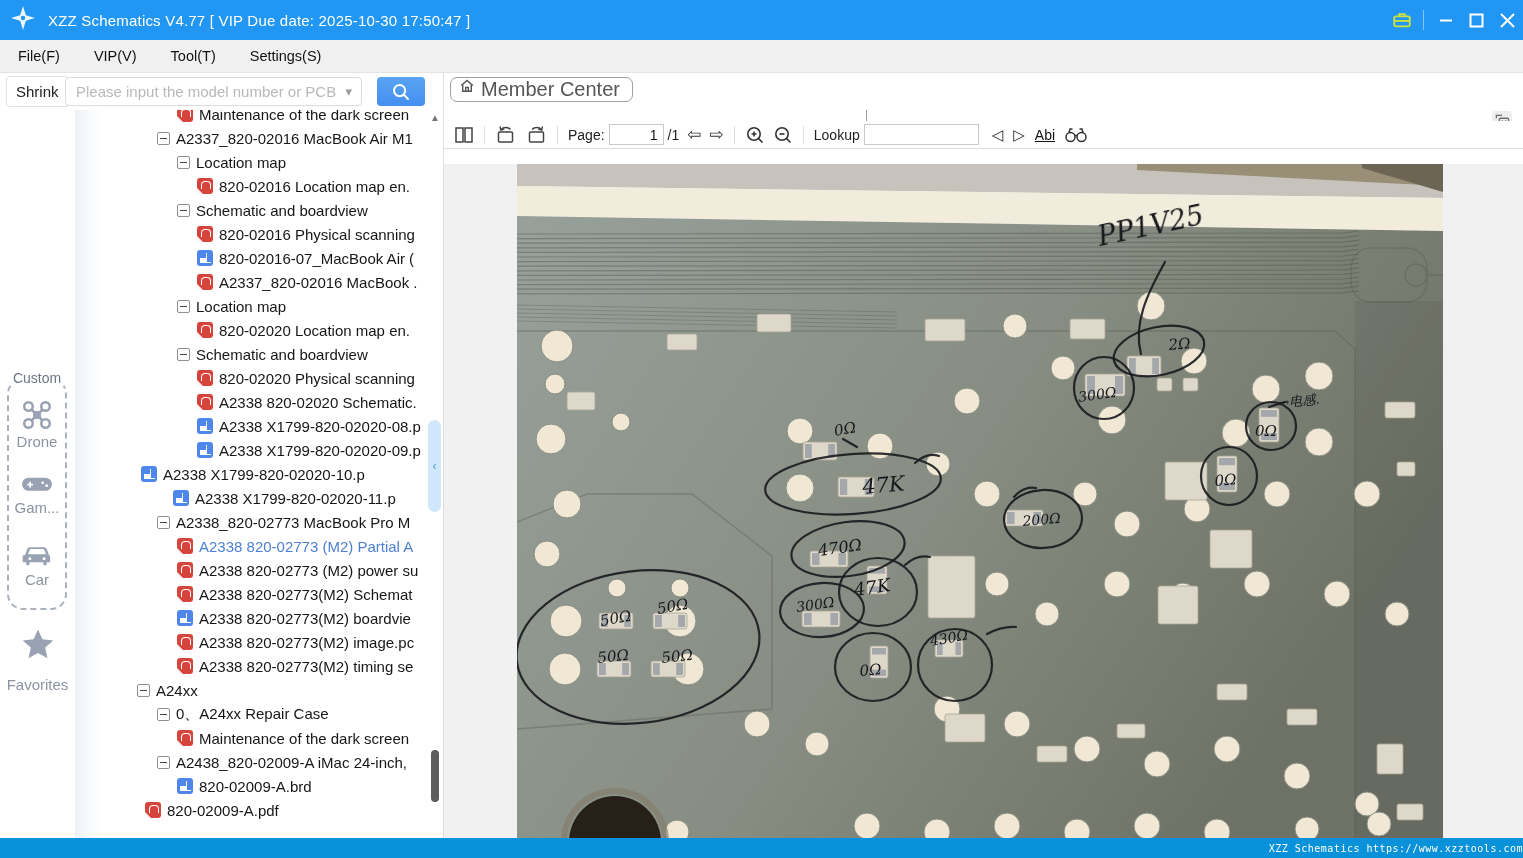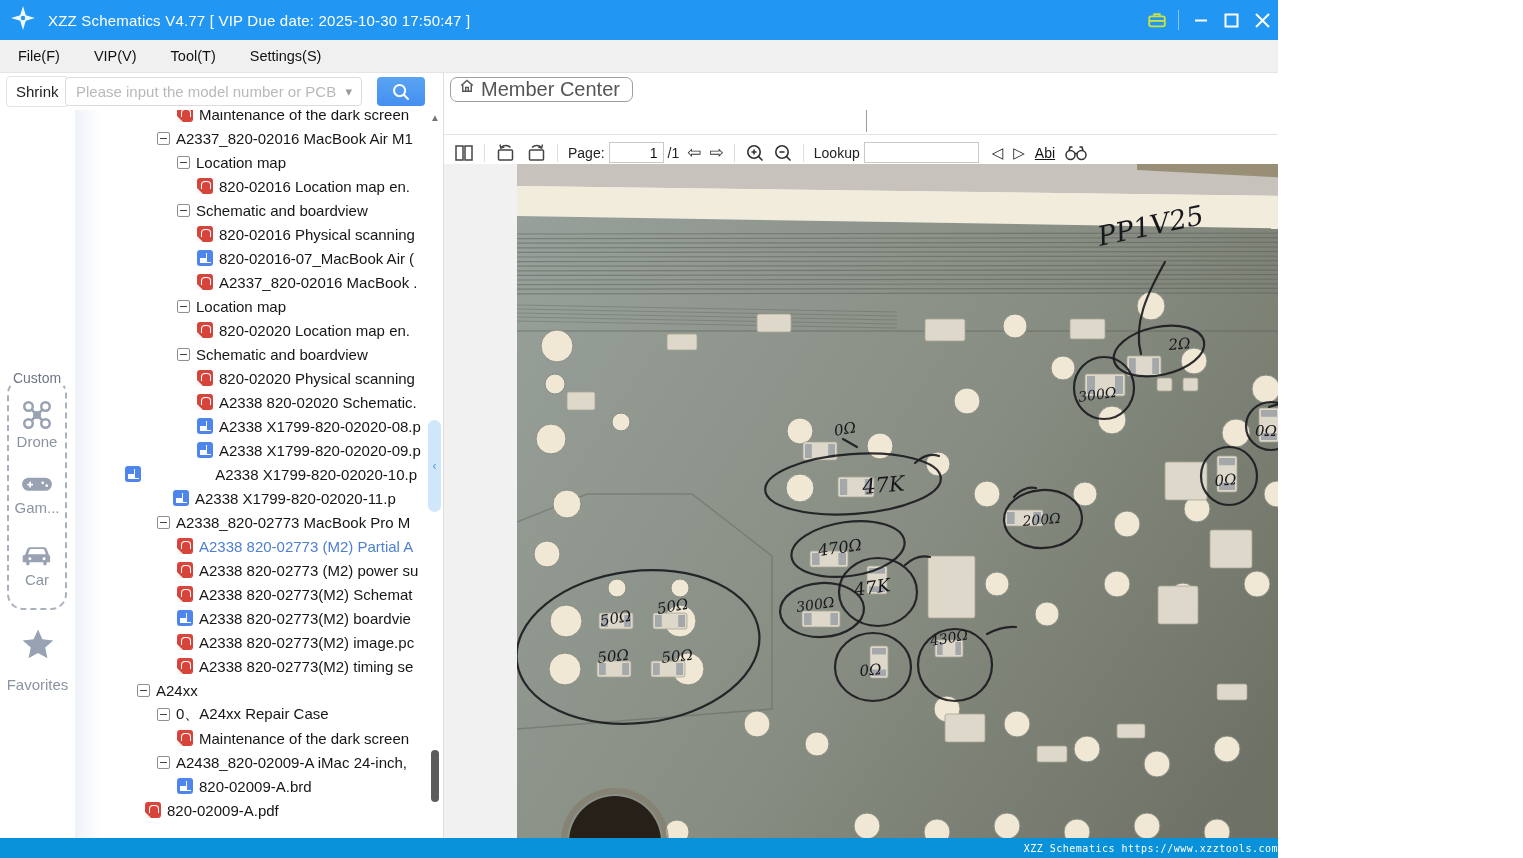"XZZ Schematics V4.77 [ VIP" .app { width: 1278px -> 1523px }
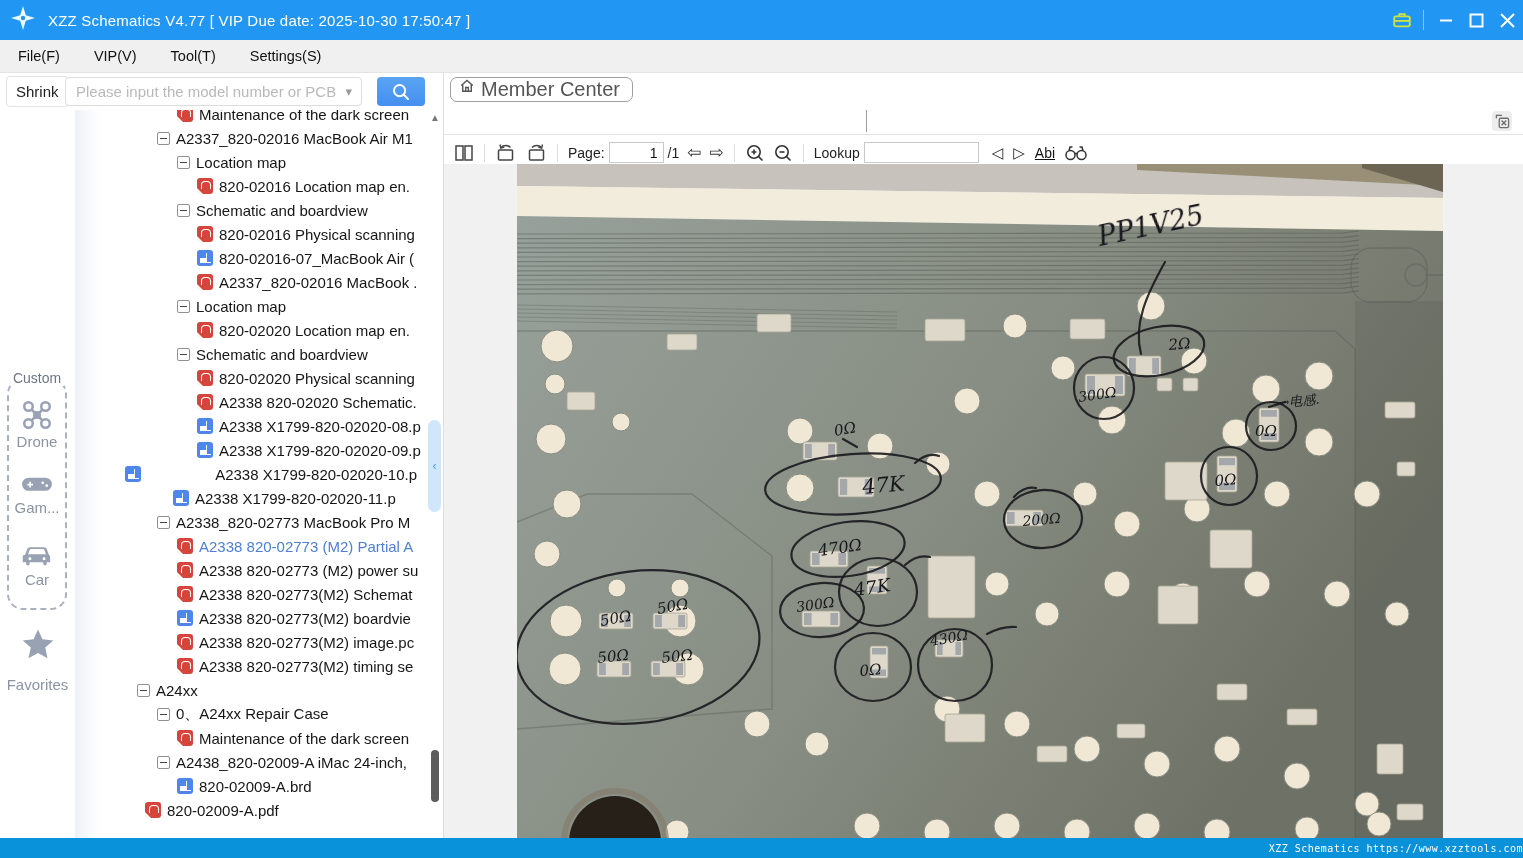"Page:" .toolbar { top: 29px -> 11px }
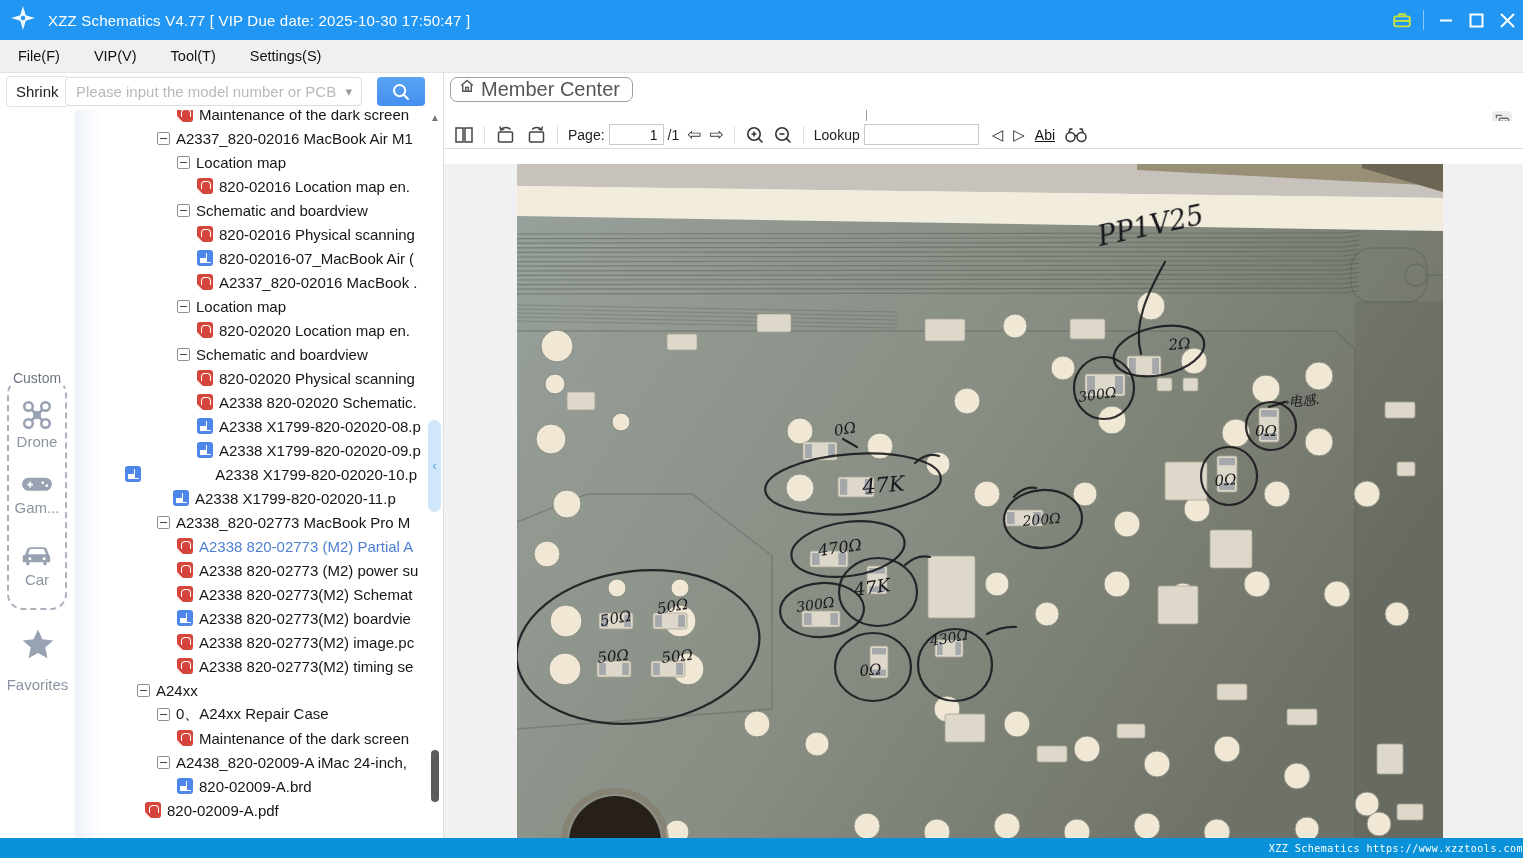"A2338 X1799-820-02020-10.p" div.tree-row { justify-content: space-between -> none; padding-left: 50px -> 66px }
